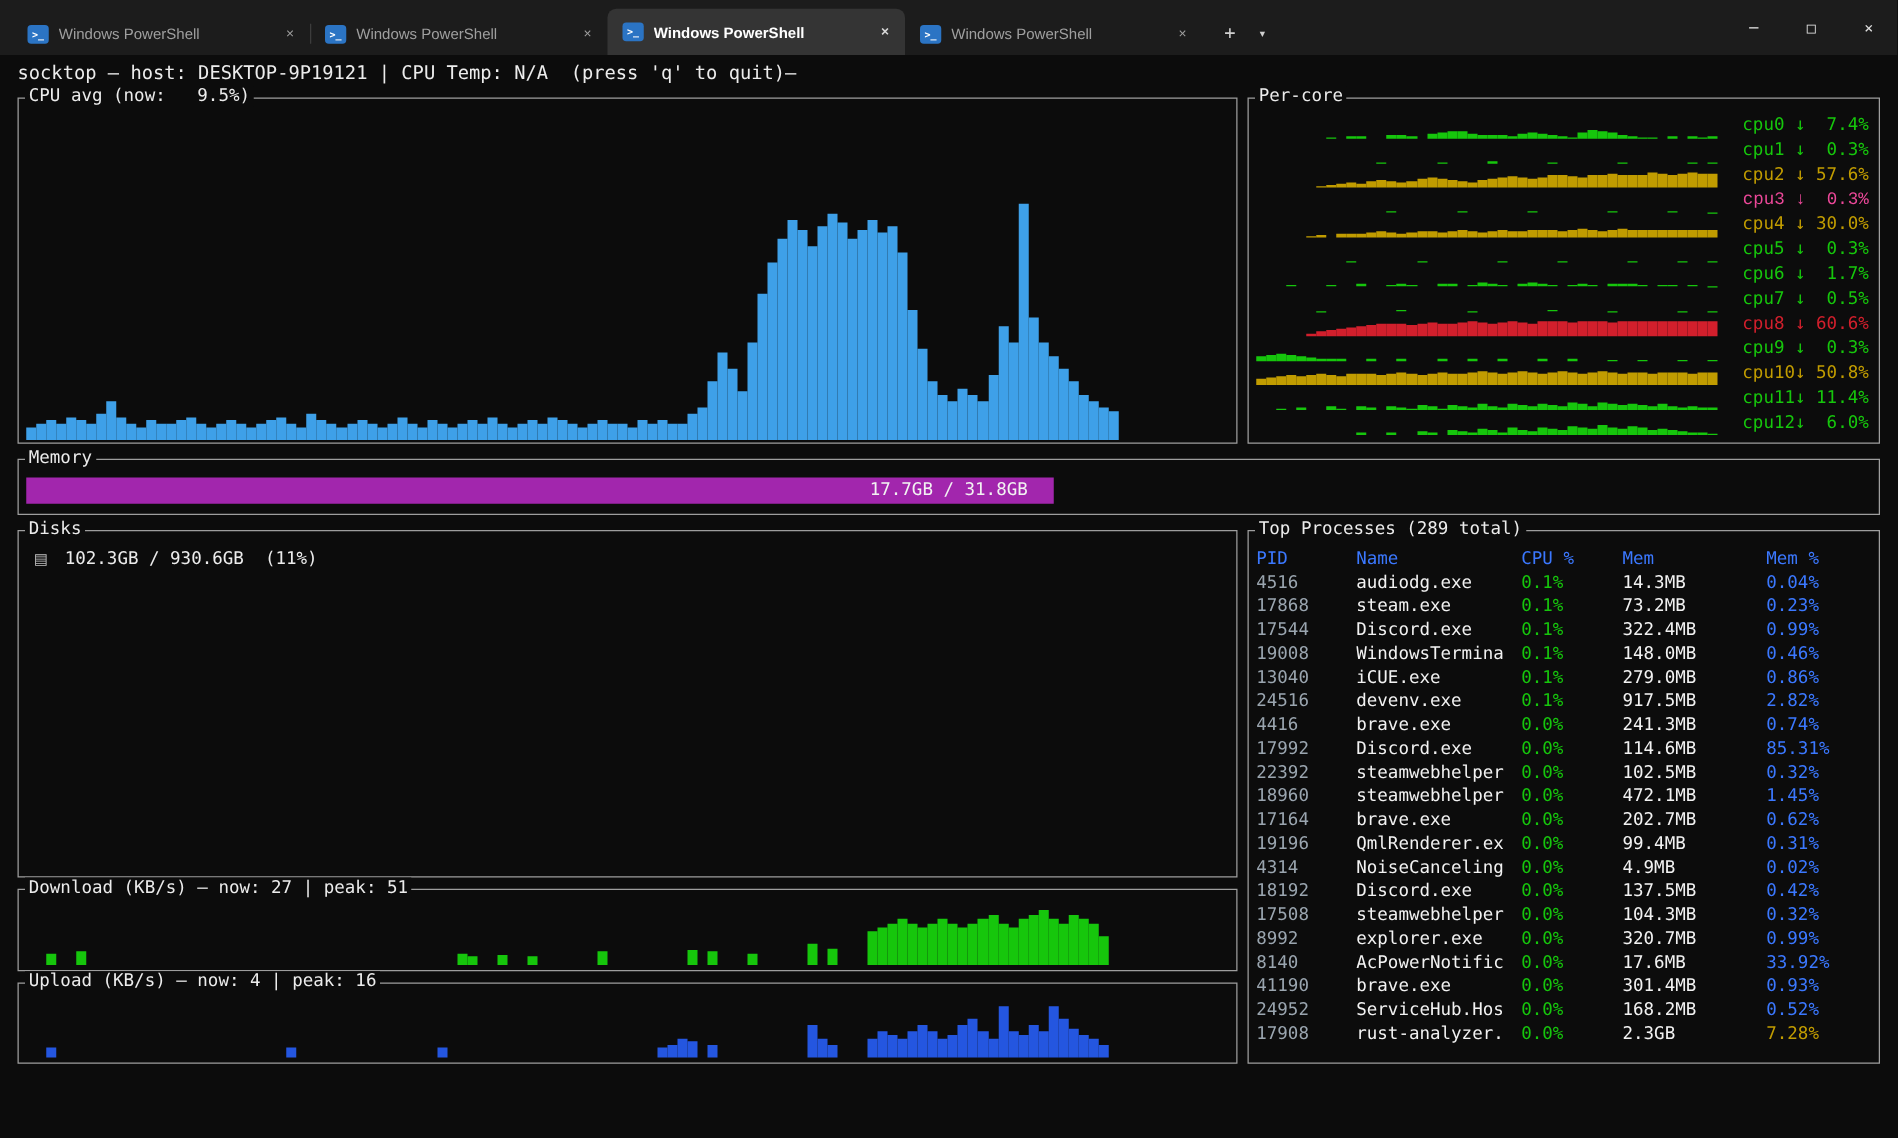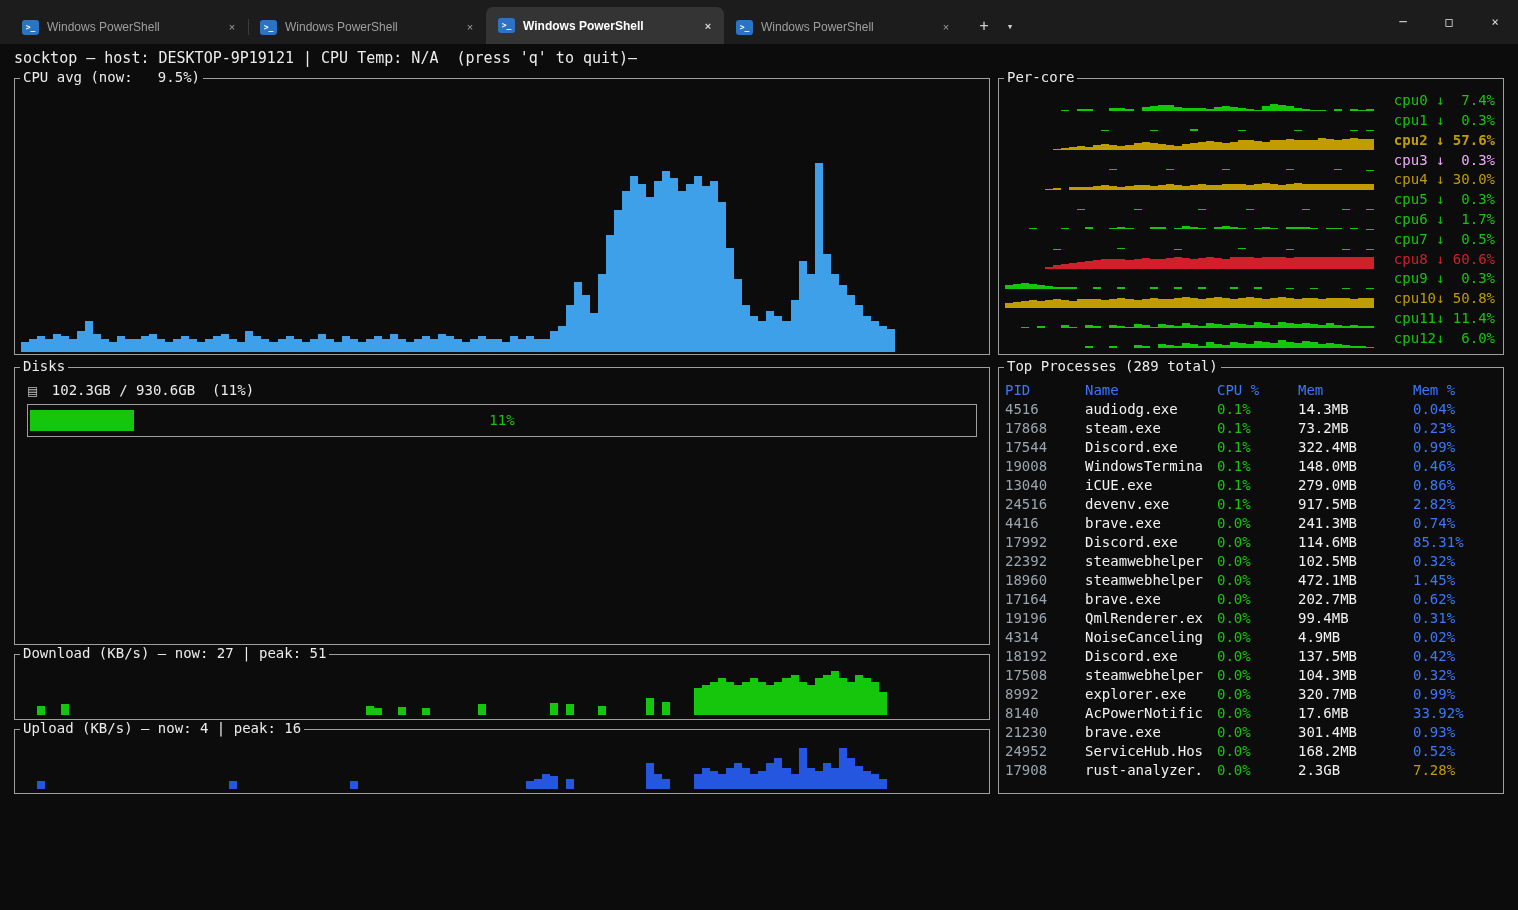"cpu2 ↓ 57.6%" div.core-label { font-weight: bold -> none }
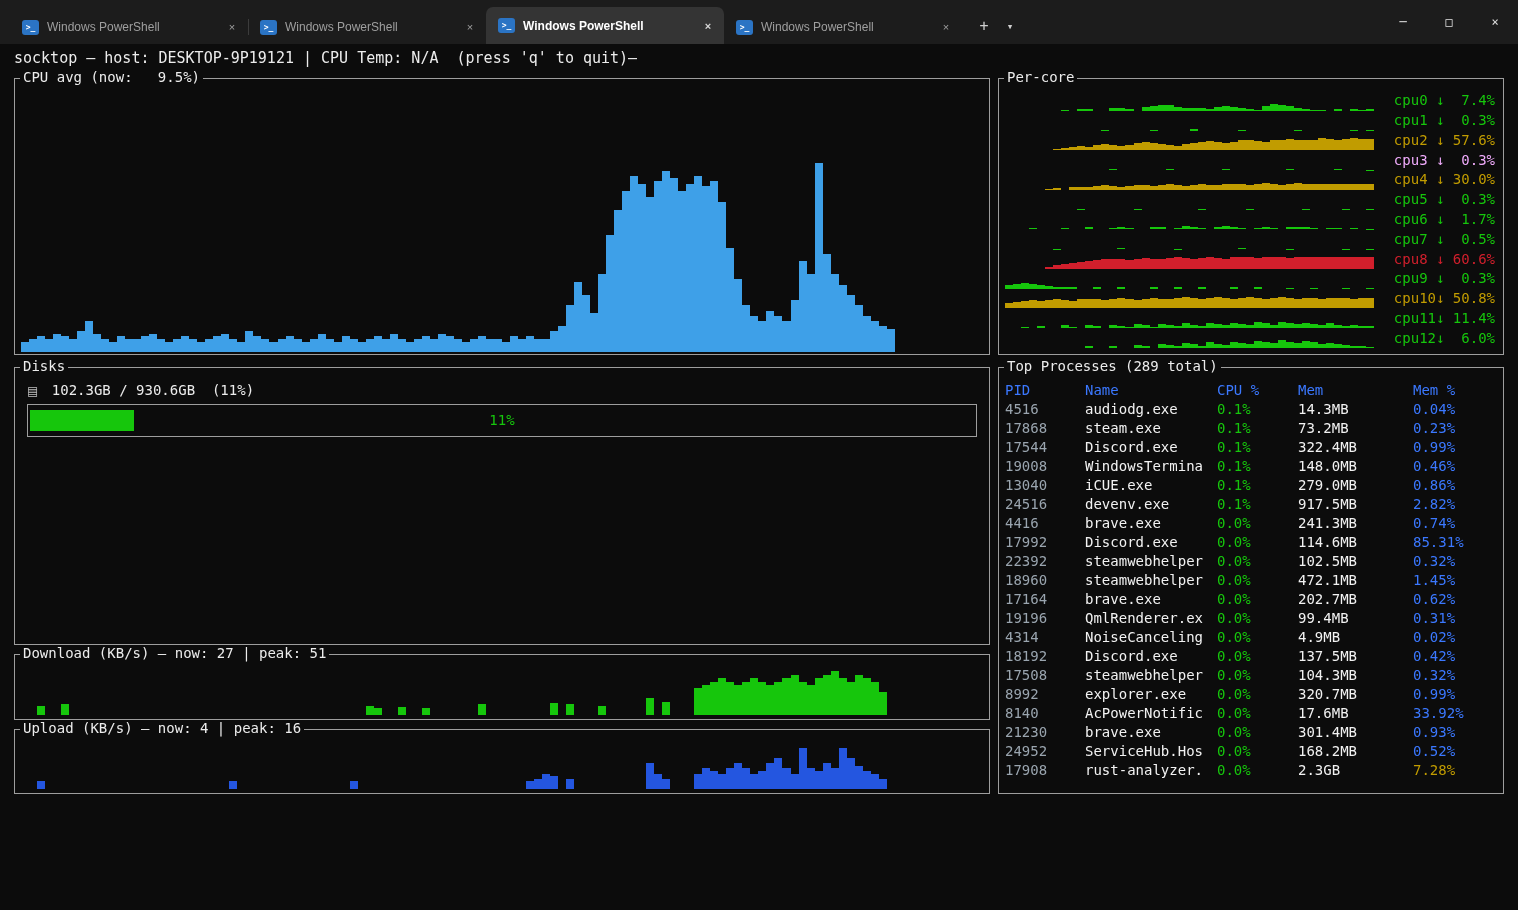"cpu3 ↓ 0.3%" div.core-label { color: #f0abfc -> #ec4899; font-family: none -> Liberation Mono, monospace }
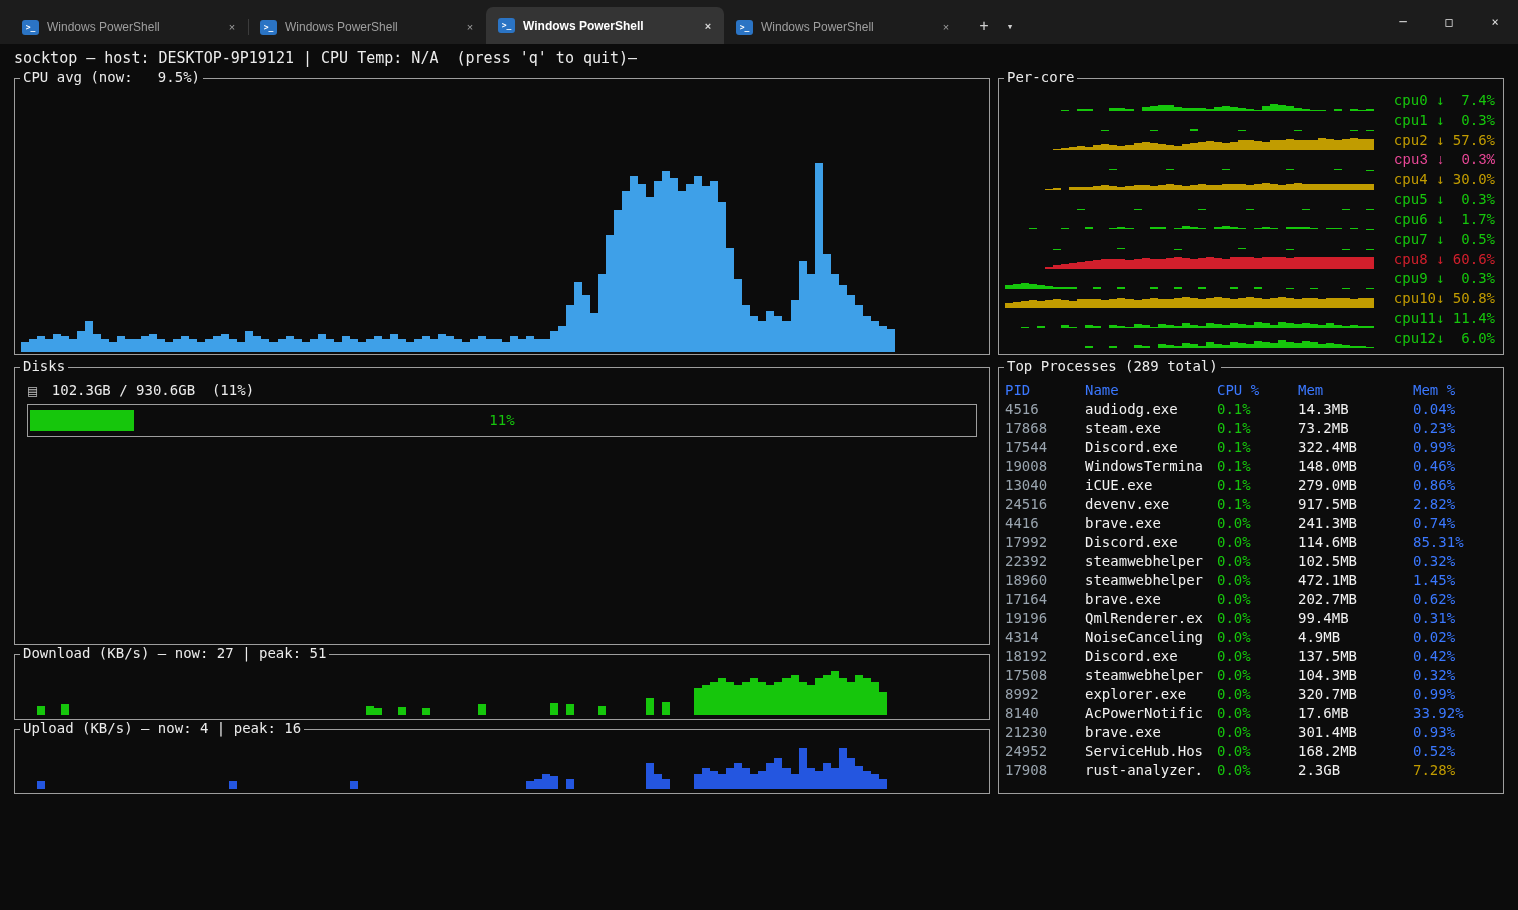"Memory" div.box { html: none -> <div> <div>Memory</div> <div> <div></div> <div>17.7GB / 31.8GB</div> </div> </div> }
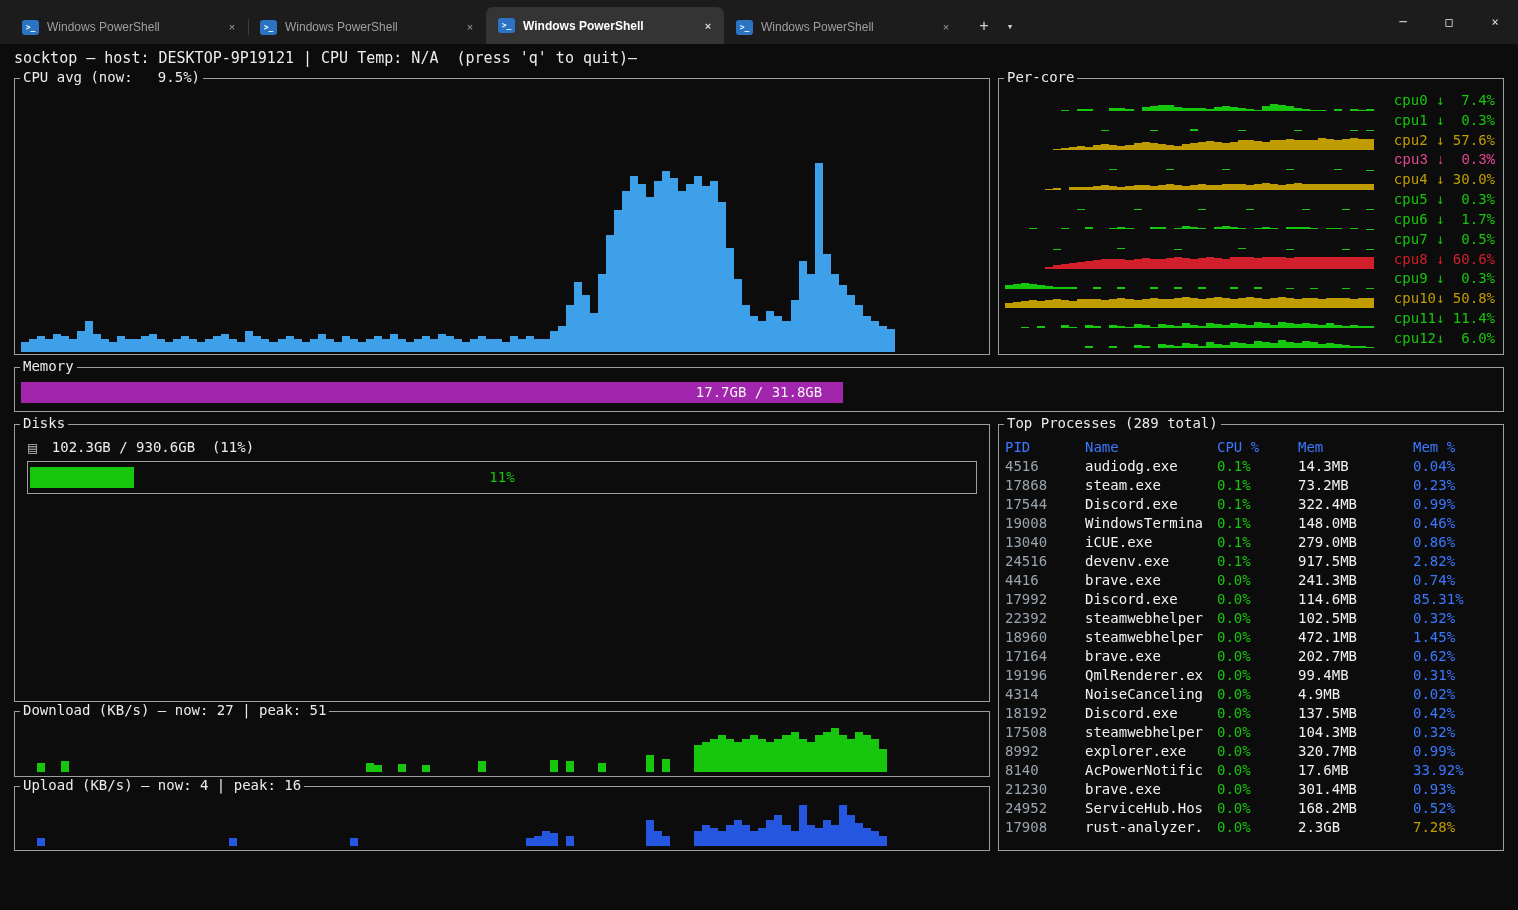"11%" div.disk-gauge { html: <div> <div></div> <div>11%</div> </div> -> none }
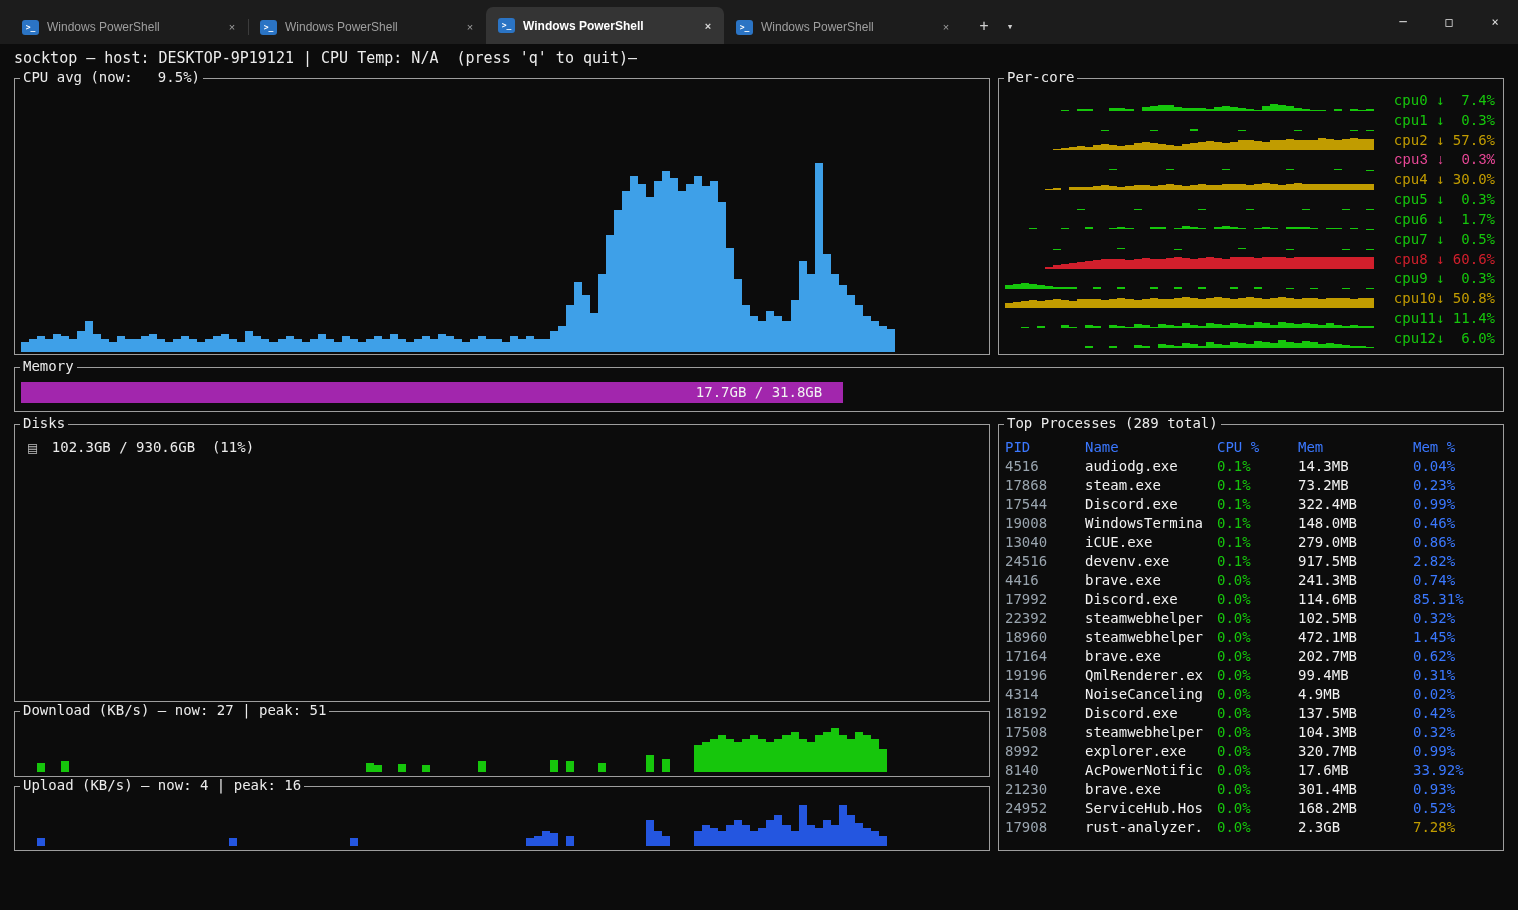"21230" span.c-pid { text: 21230 -> 41190 }
